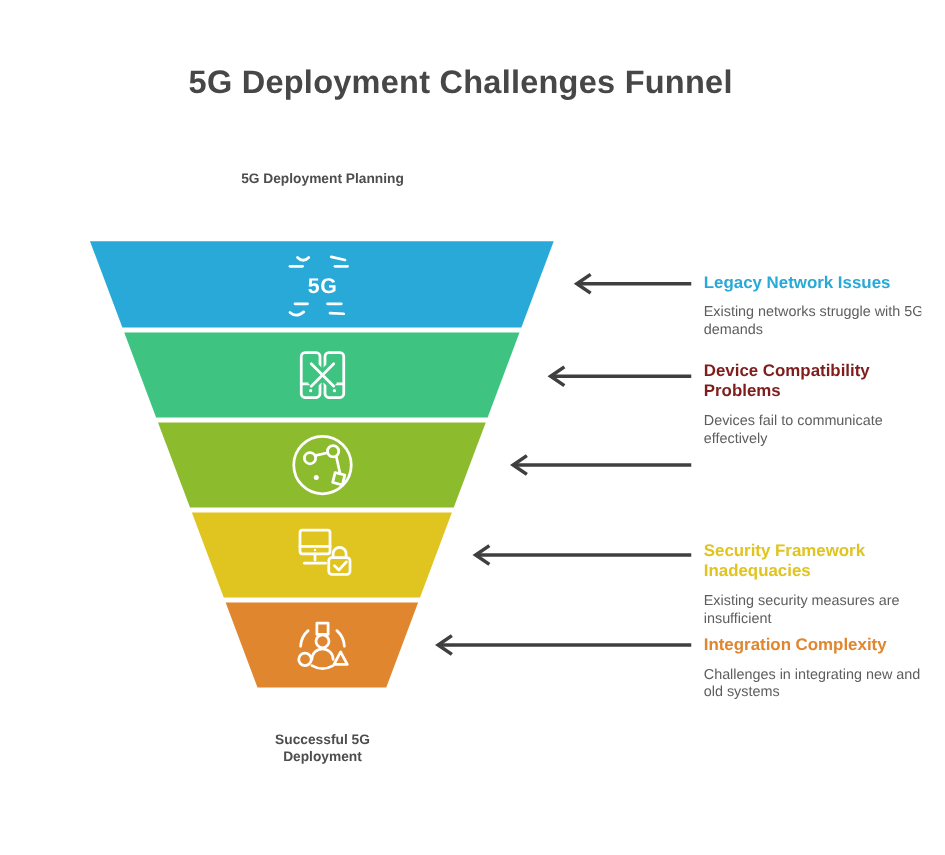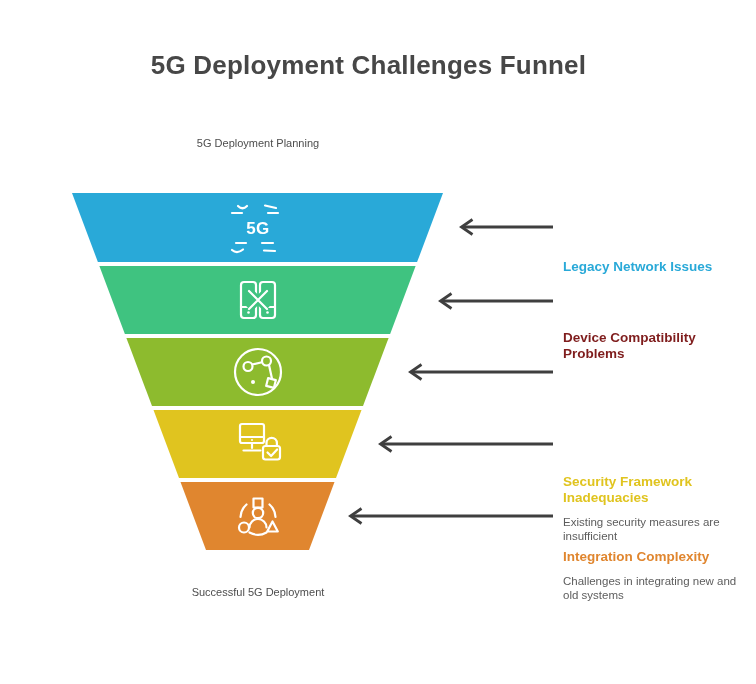"5G Deployment Planning" .flow-label { font-weight: normal -> bold }
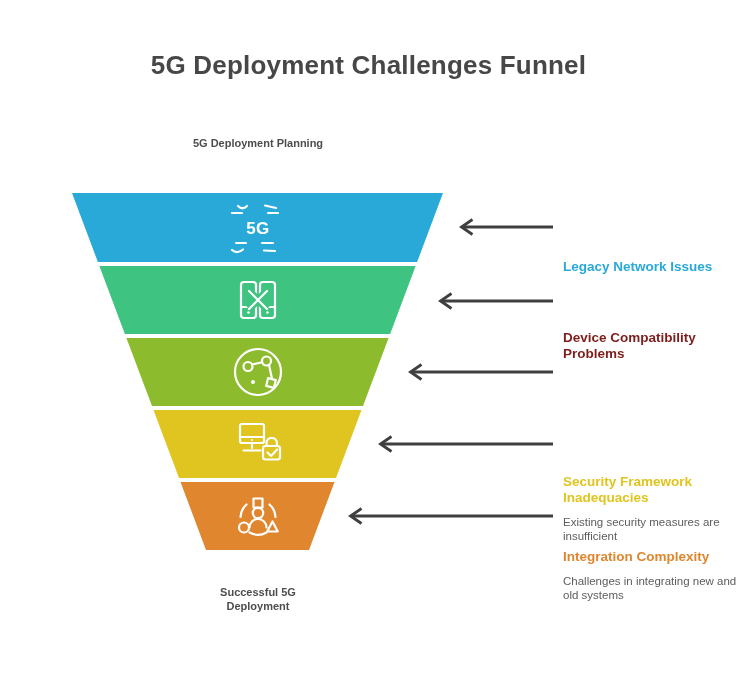"Legacy Network Issues" .annotation { margin-top: 41px -> none }
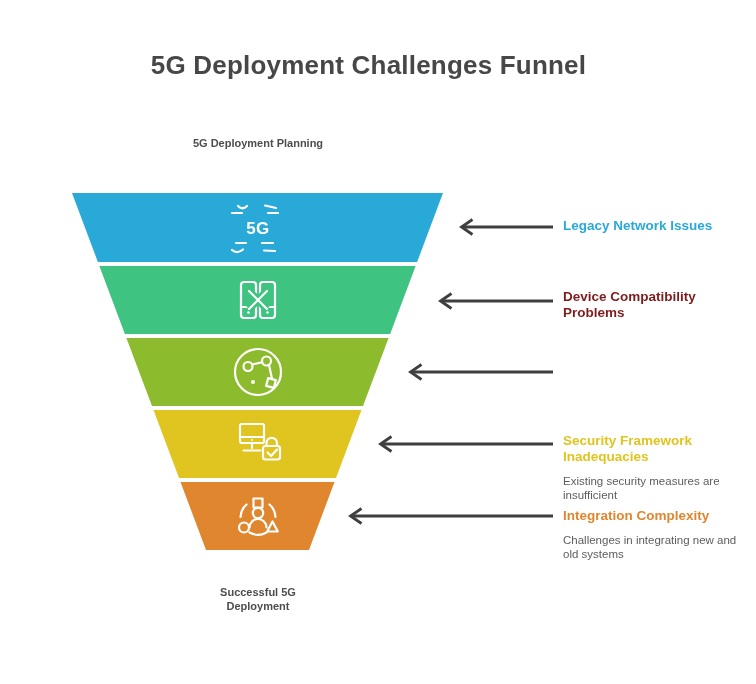"Existing networks struggle with 5G" p { html: none -> <p>Existing networks struggle with 5G demands</p> }
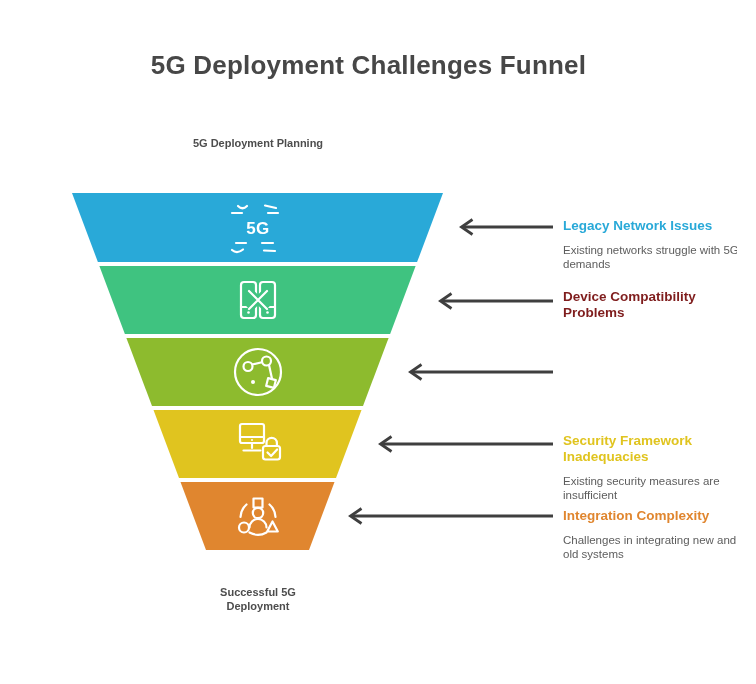"Devices fail to communicate effectively" p { html: none -> <p>Devices fail to communicate effectively</p> }
